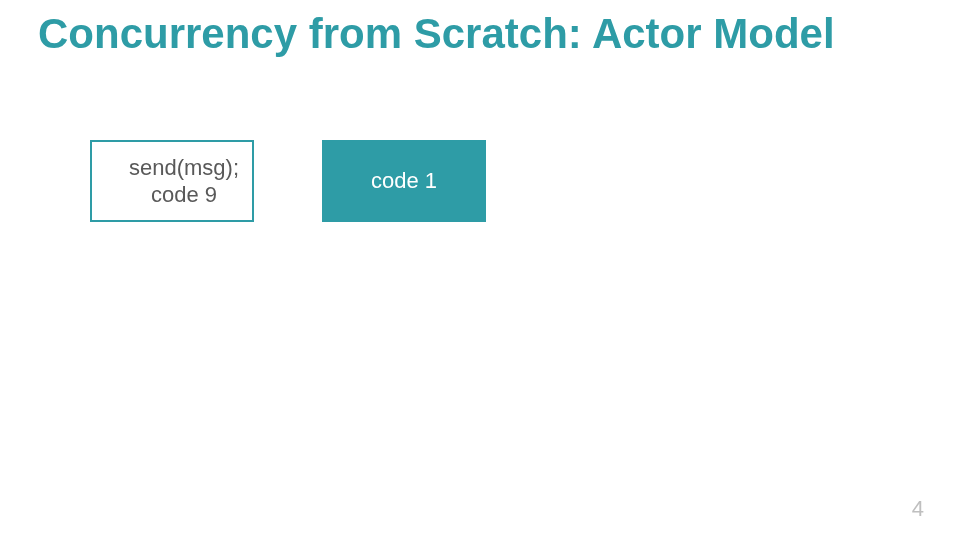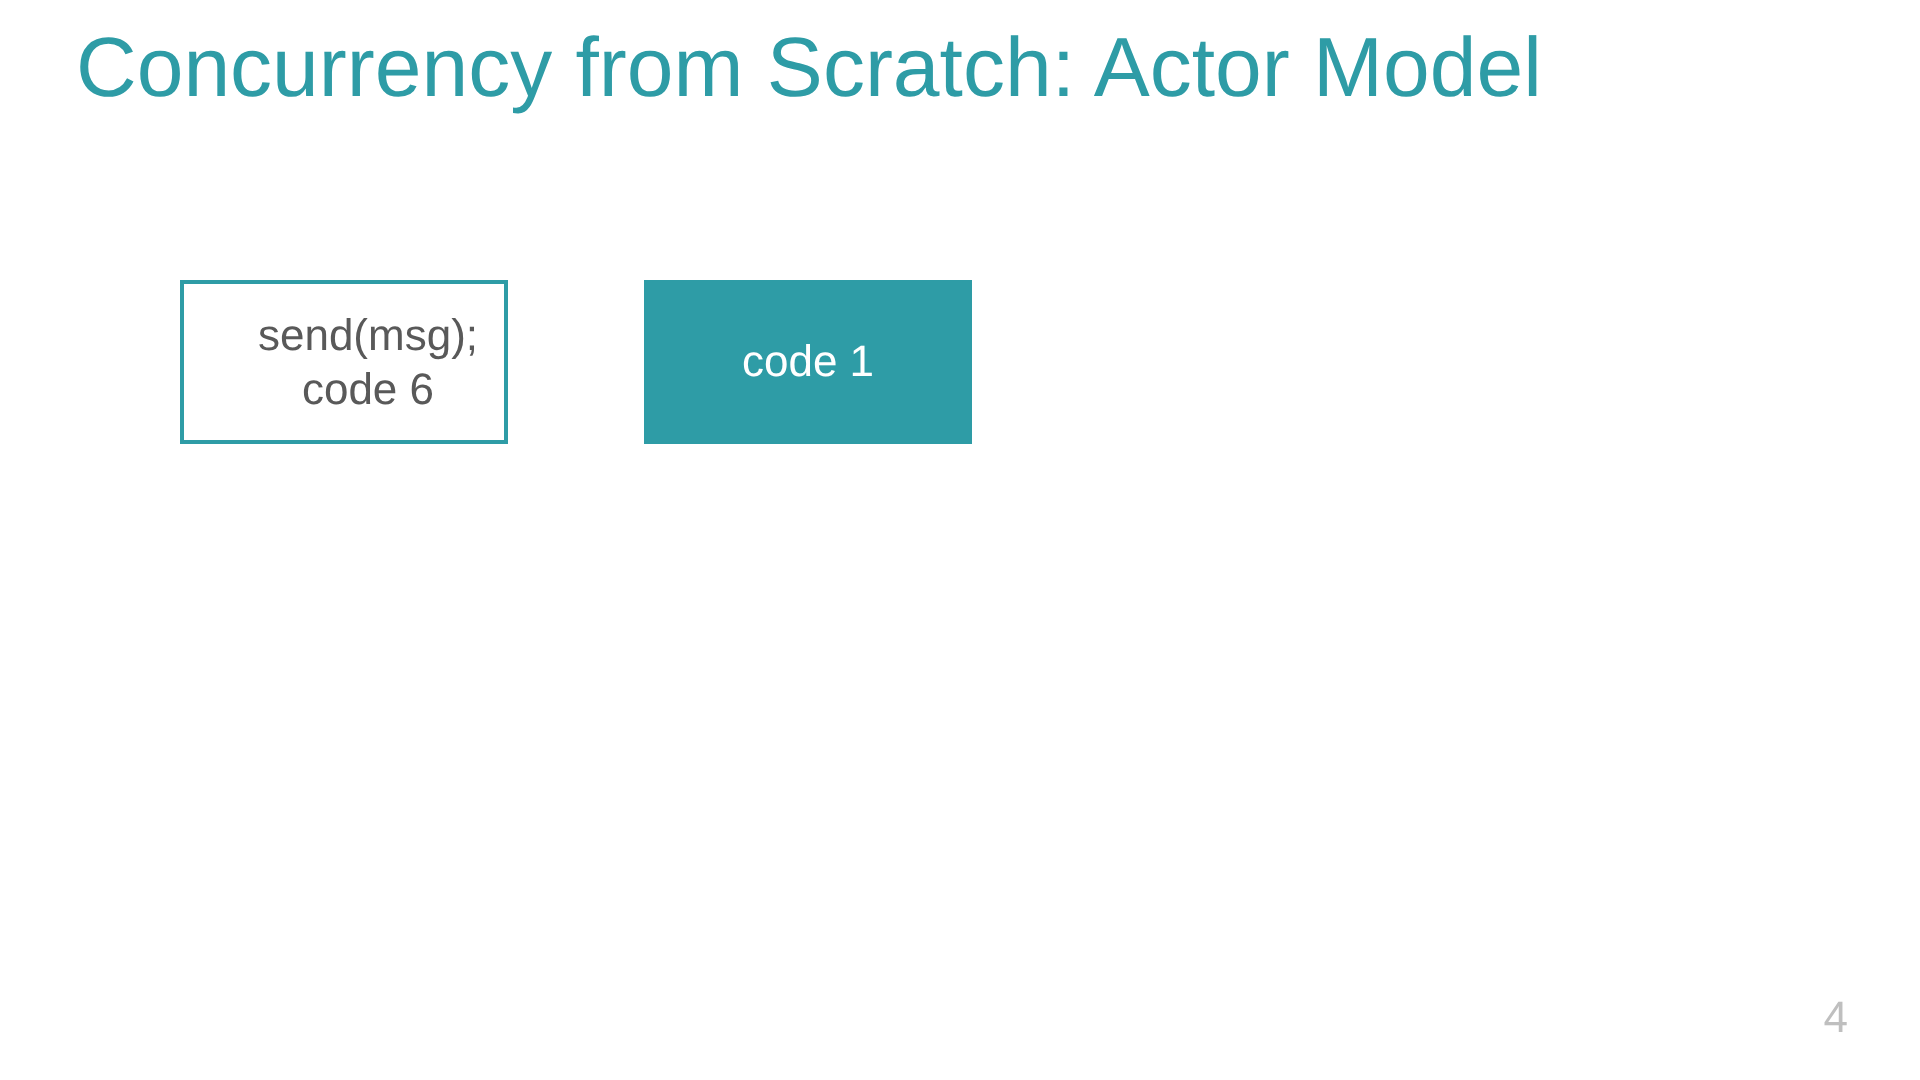"Concurrency from Scratch: Actor Model" .title { font-weight: 400 -> 700 }
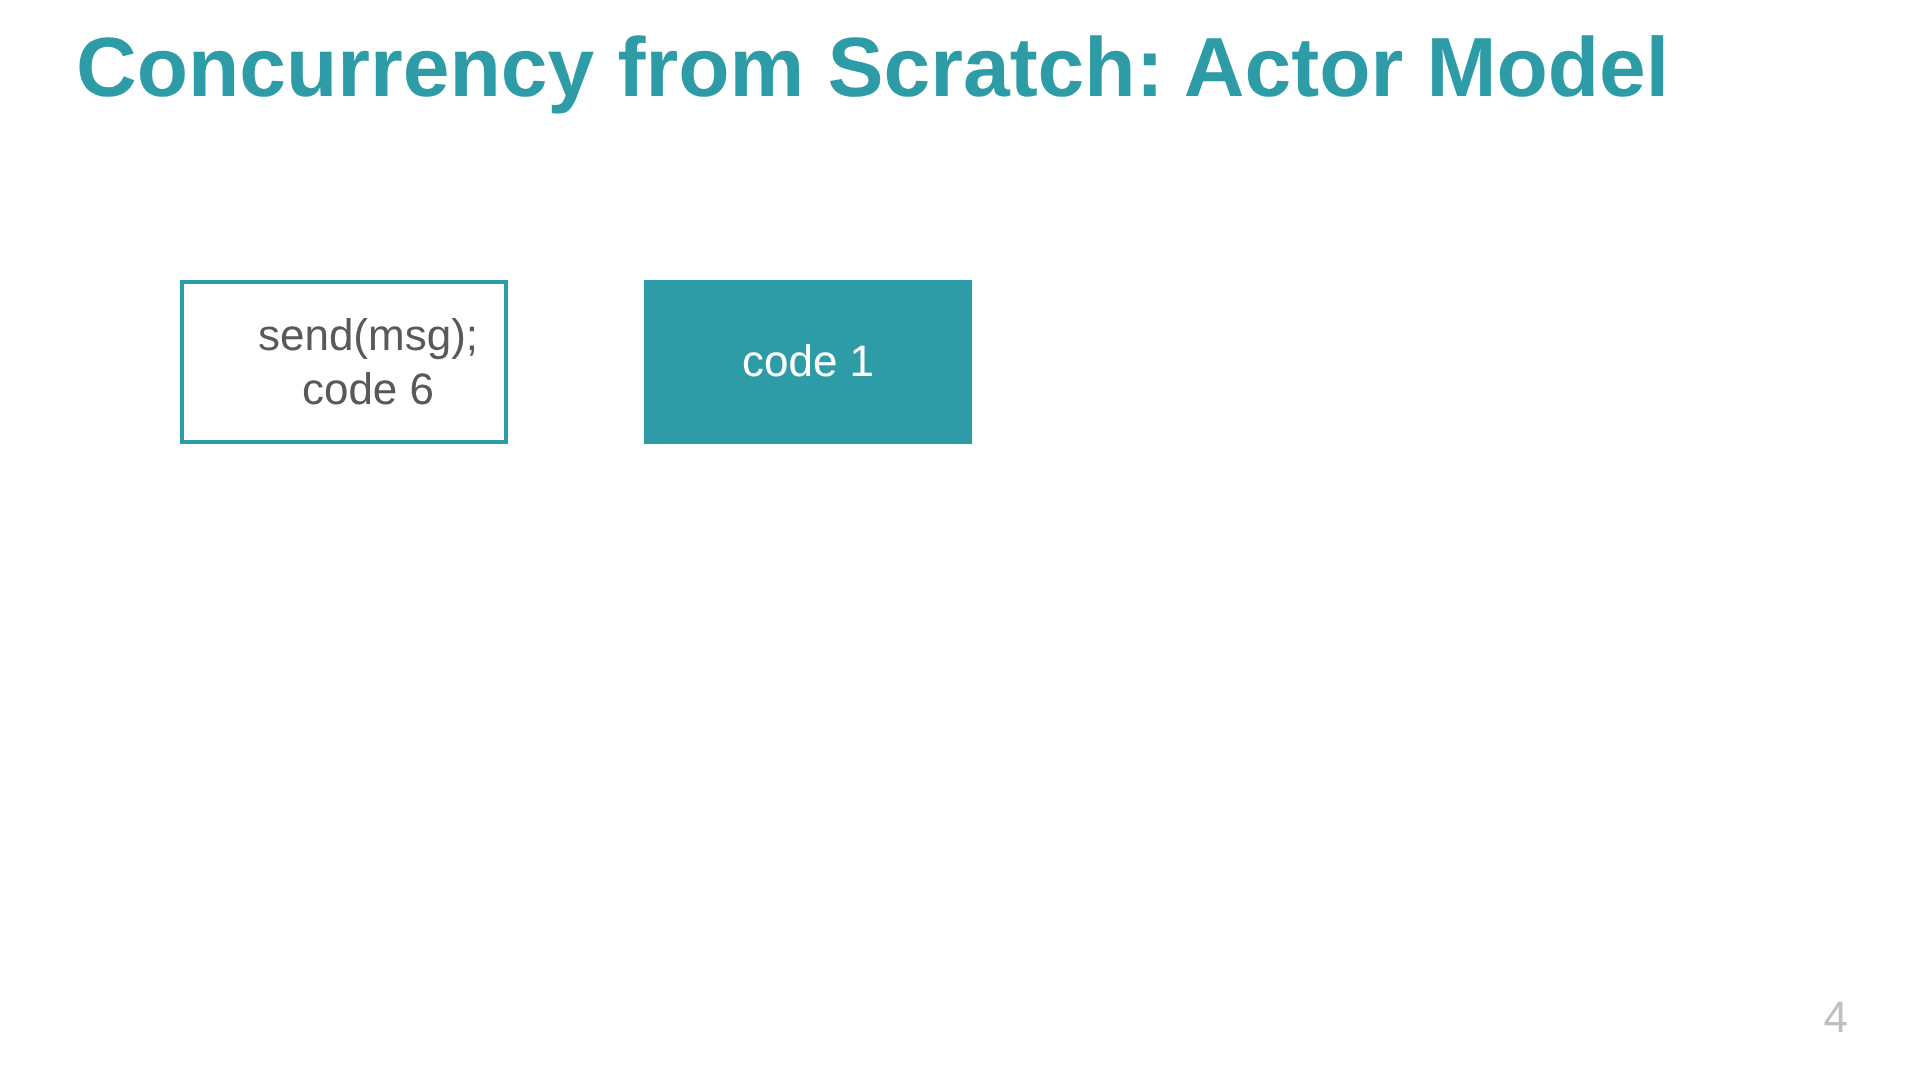"code 6" span { text: 6 -> 9 }
